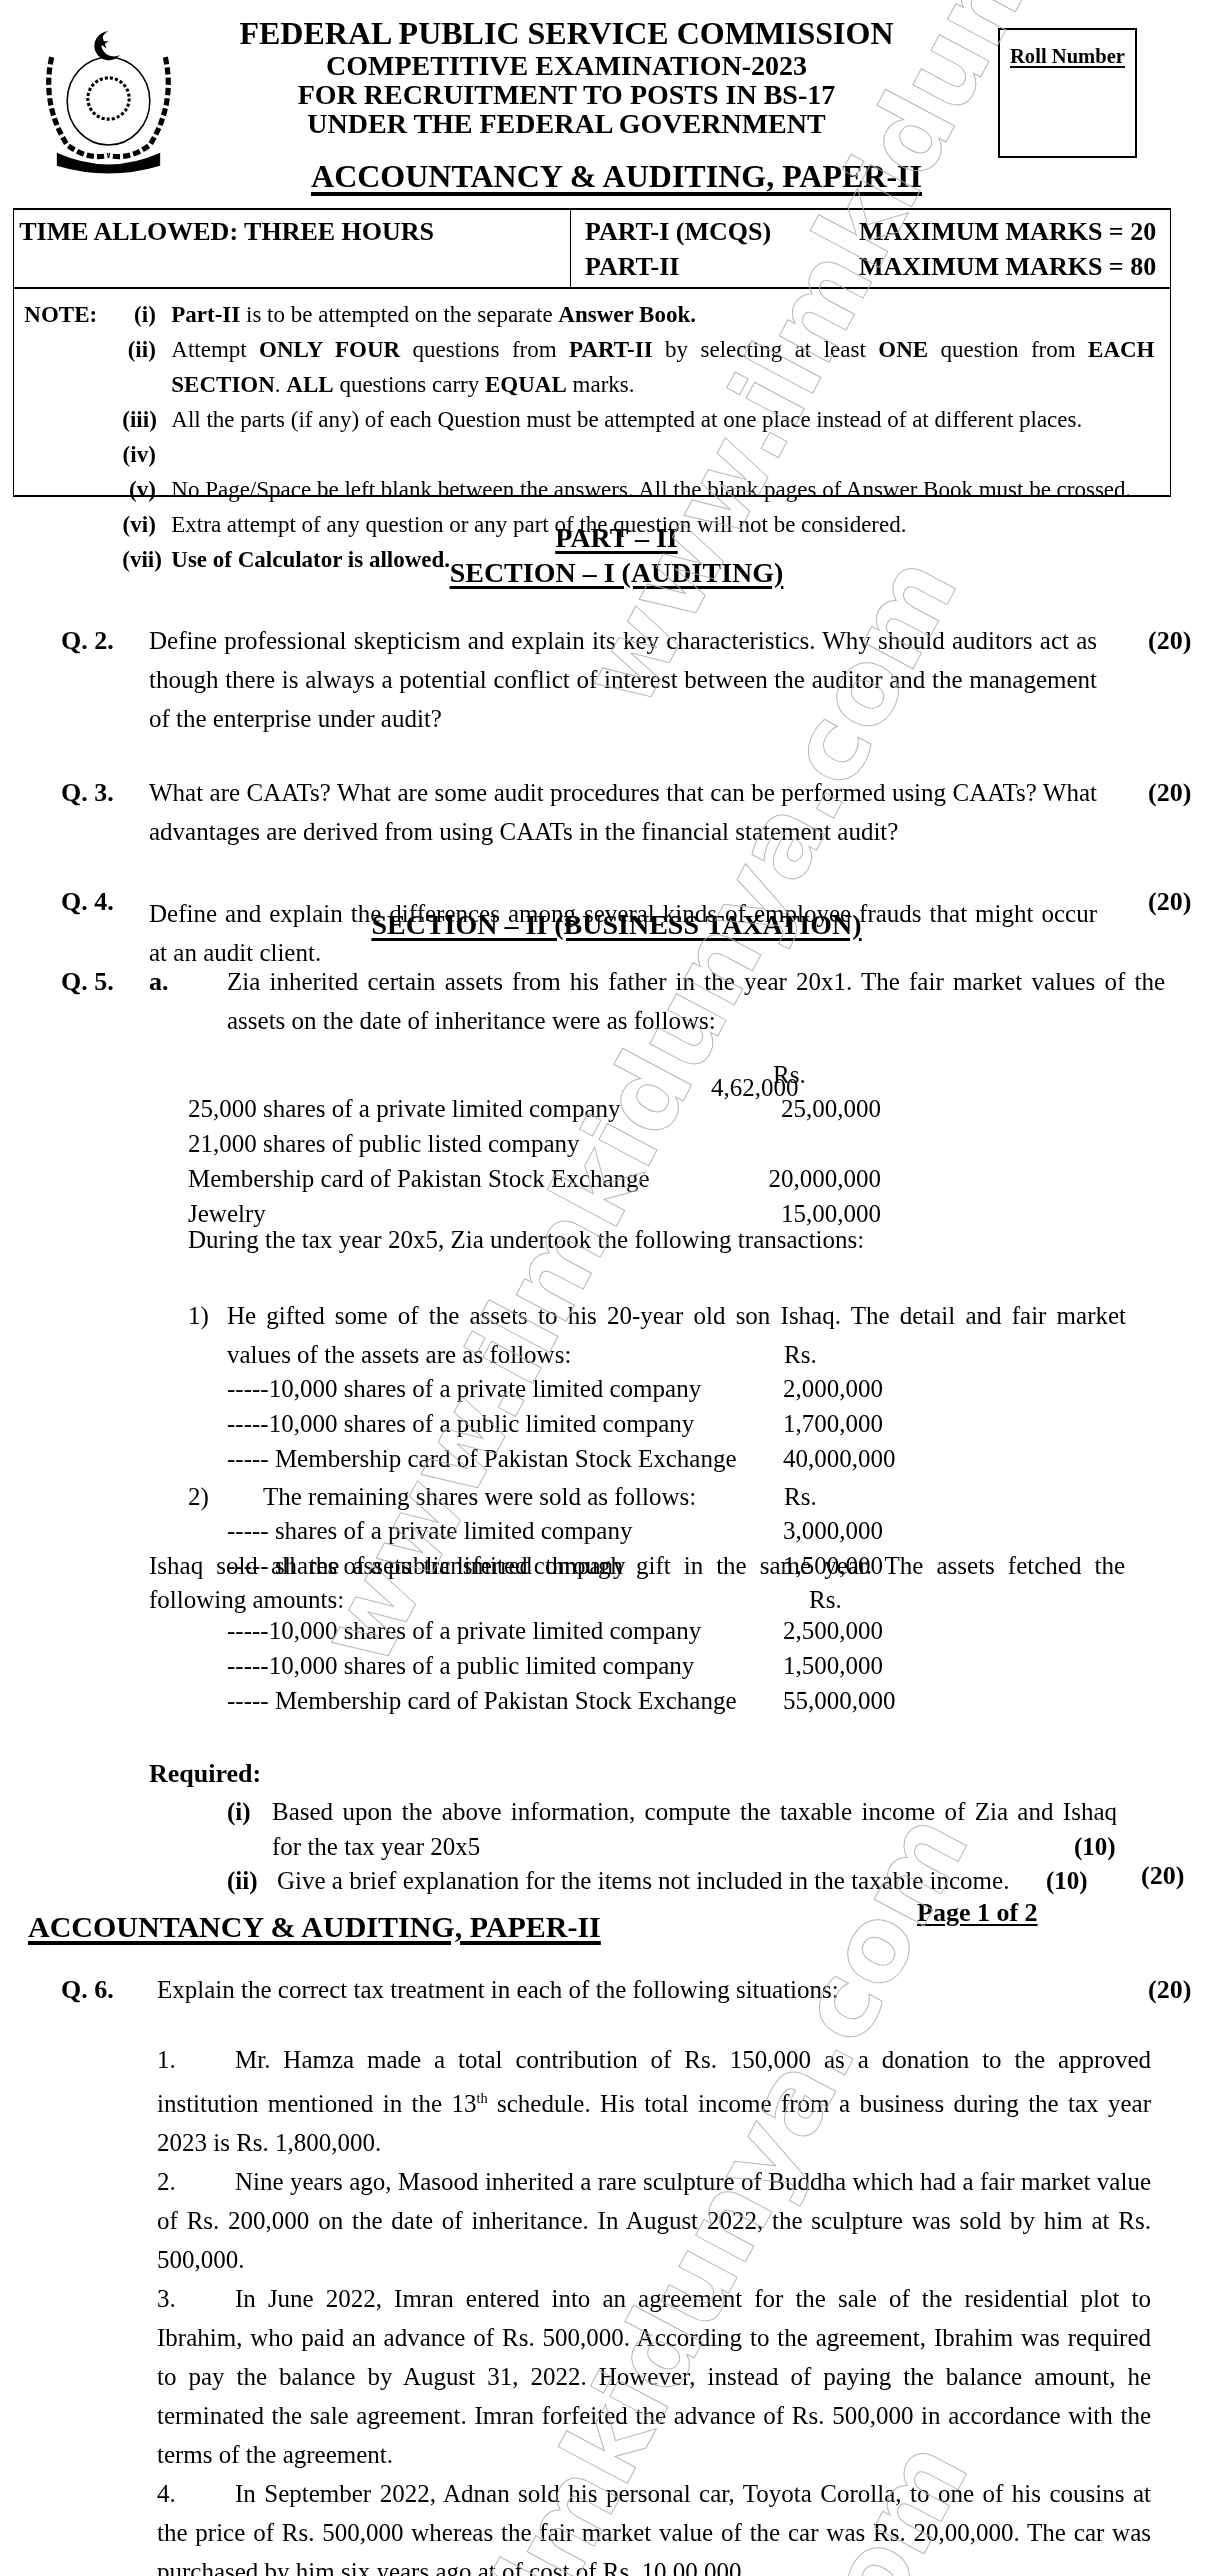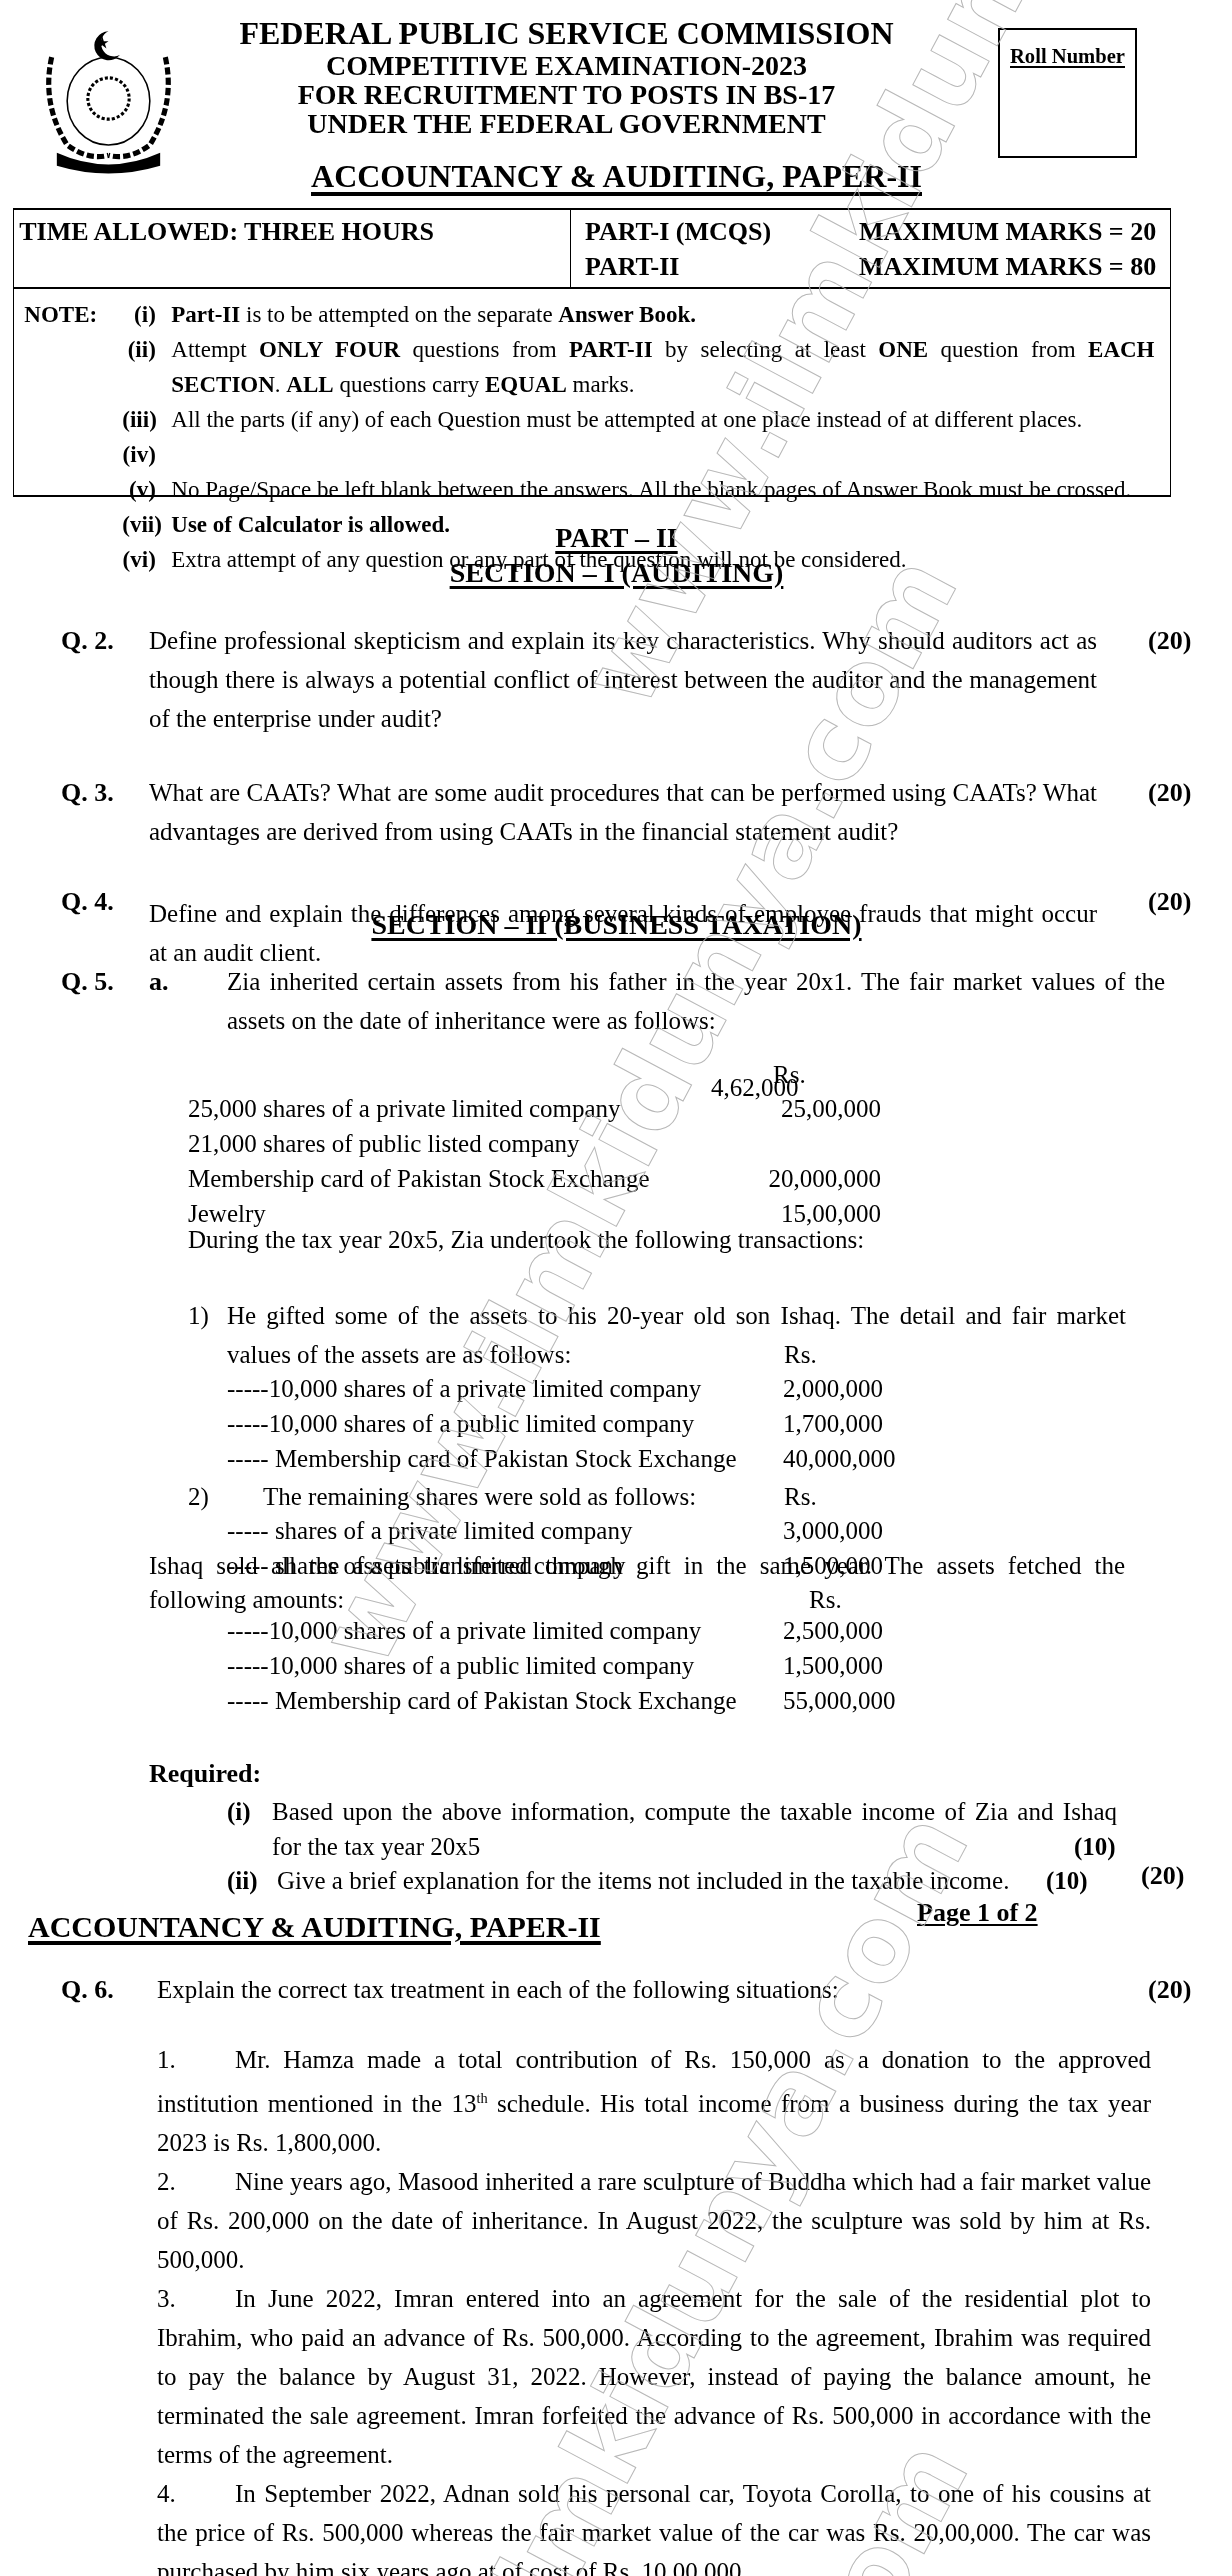"(vii)" div.note-row { order: before "(vi)" -> after "(vi)" }
